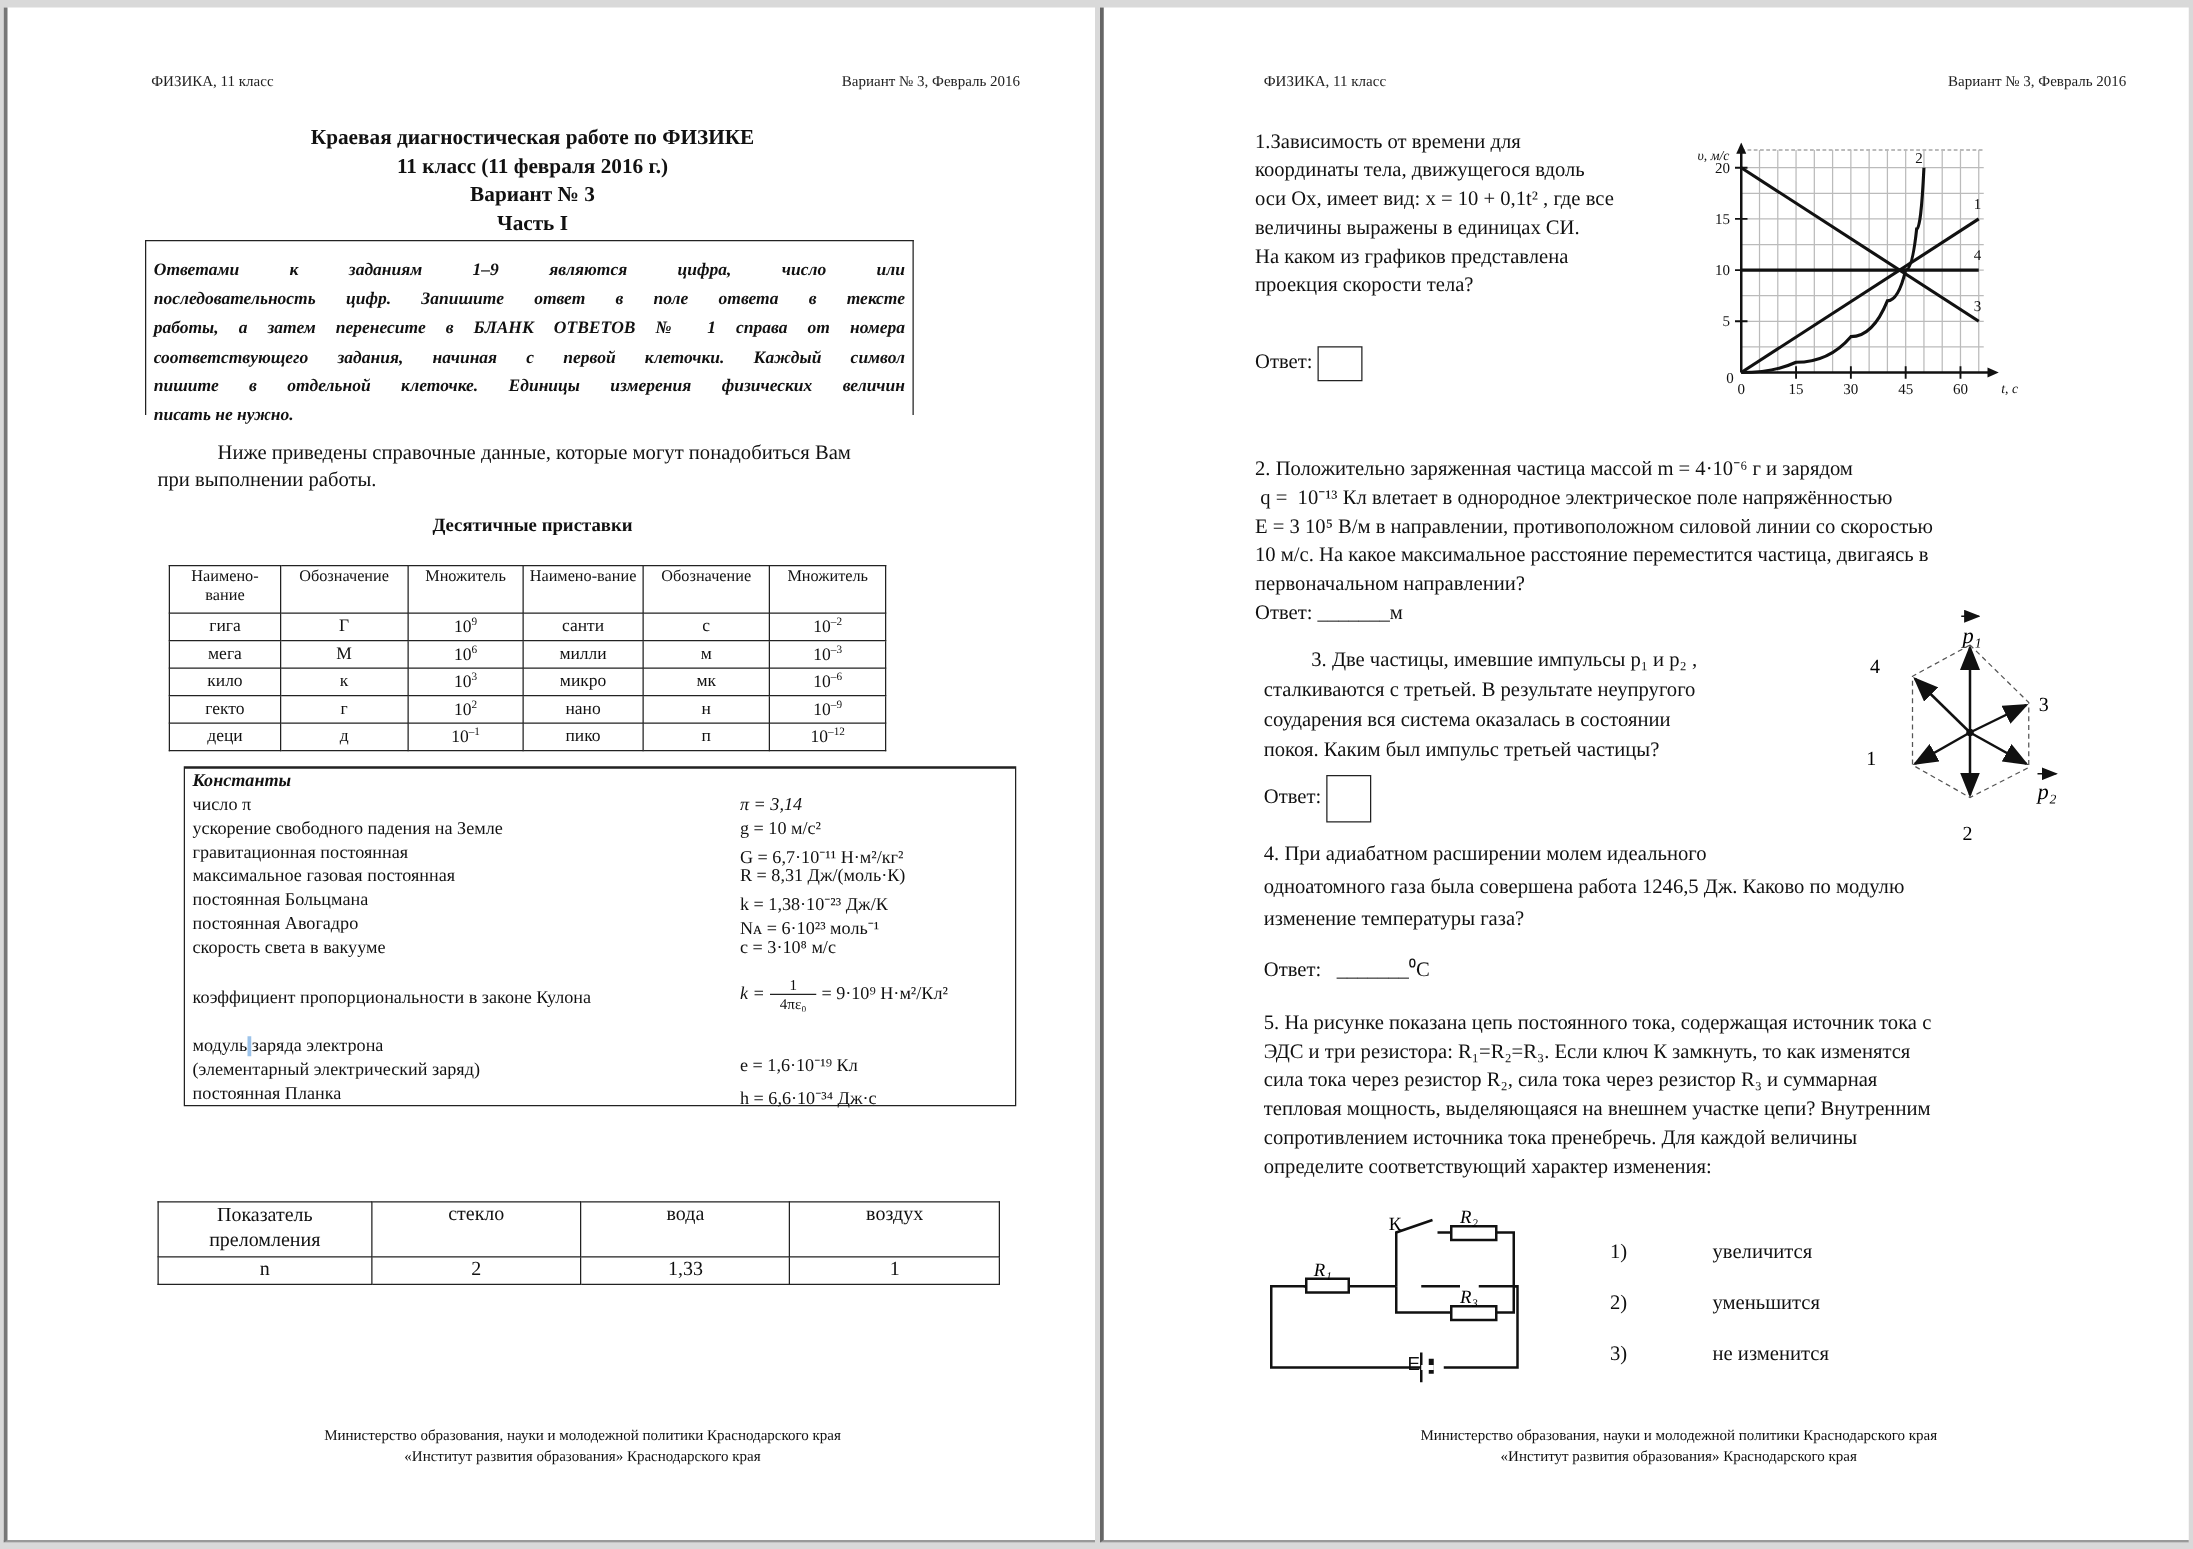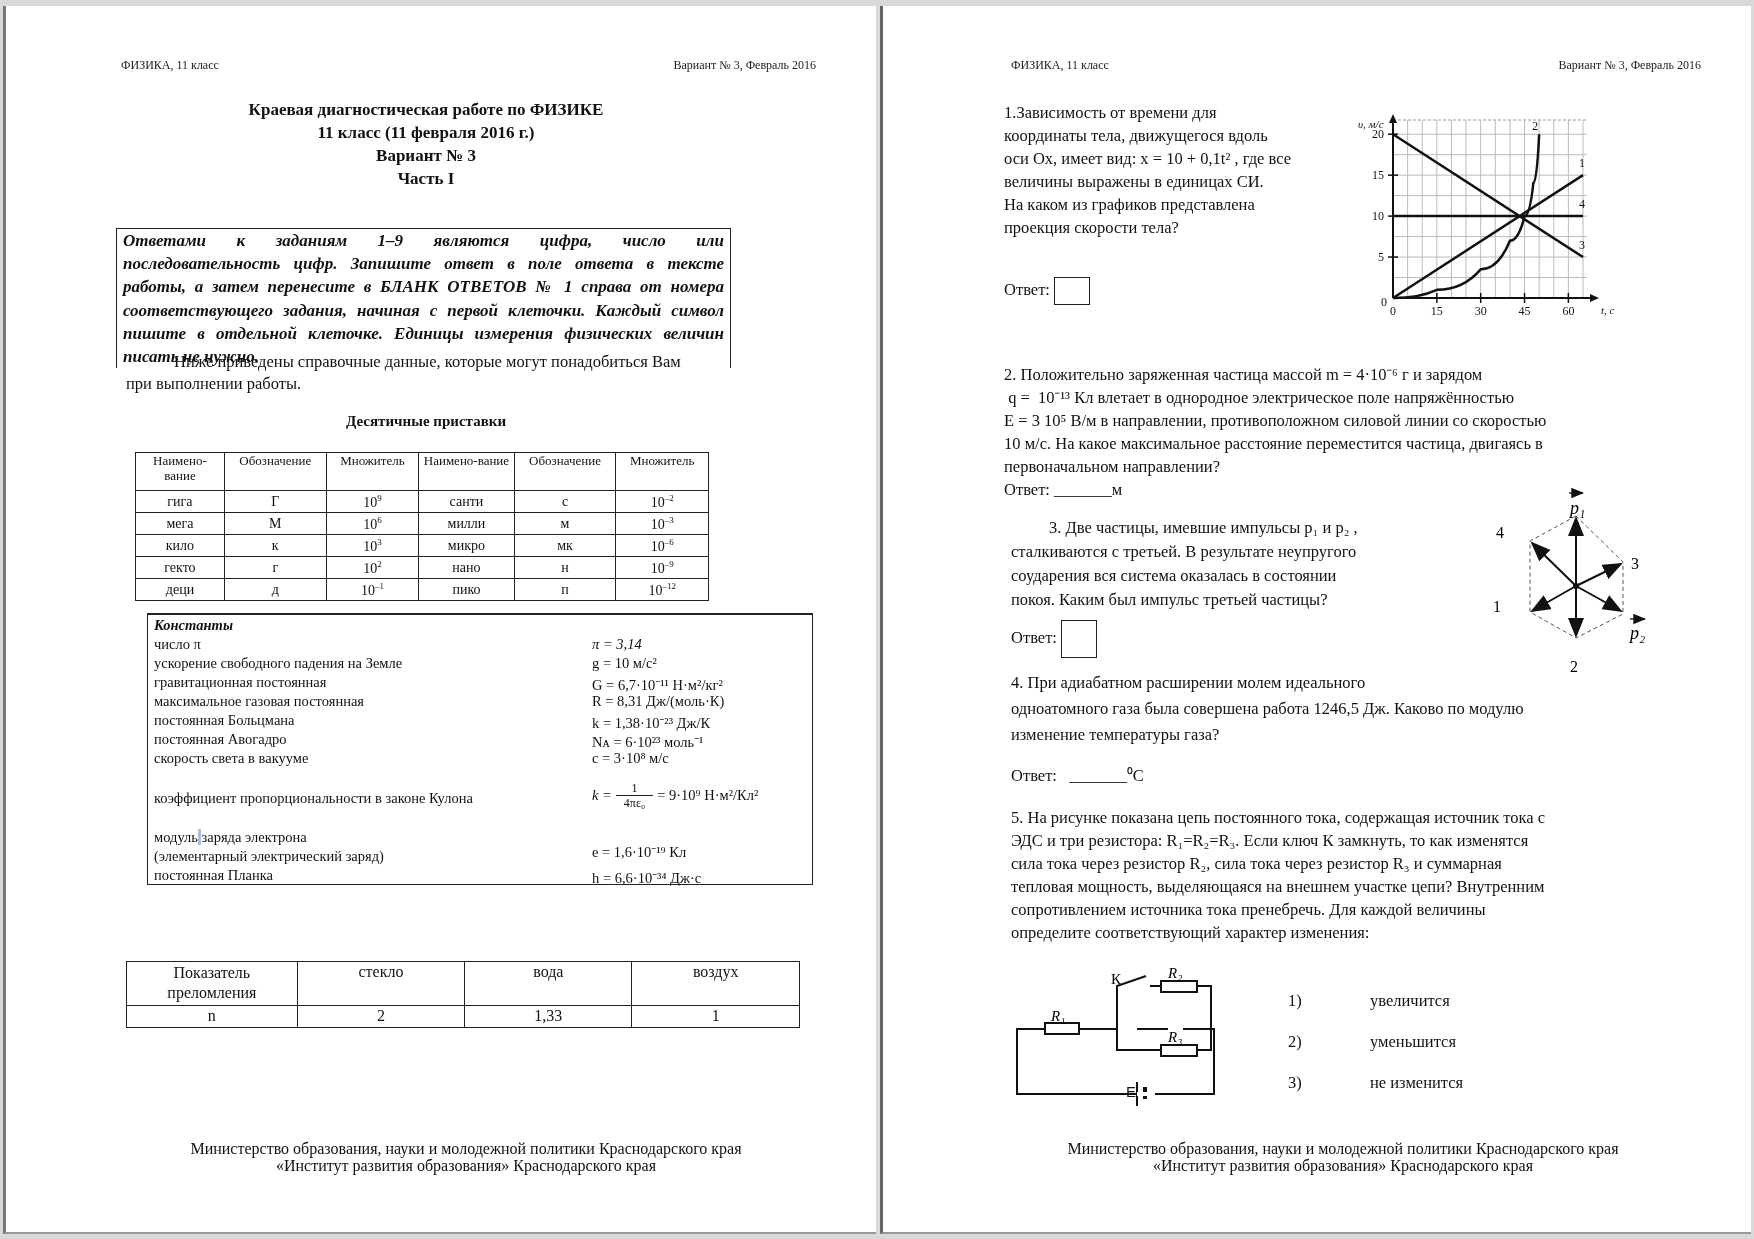"Ответами к заданиям 1–9 являются" .instr { font-size: 17px -> 14px; margin-top: 36px -> none; padding: 0 6px -> 12px 6px }
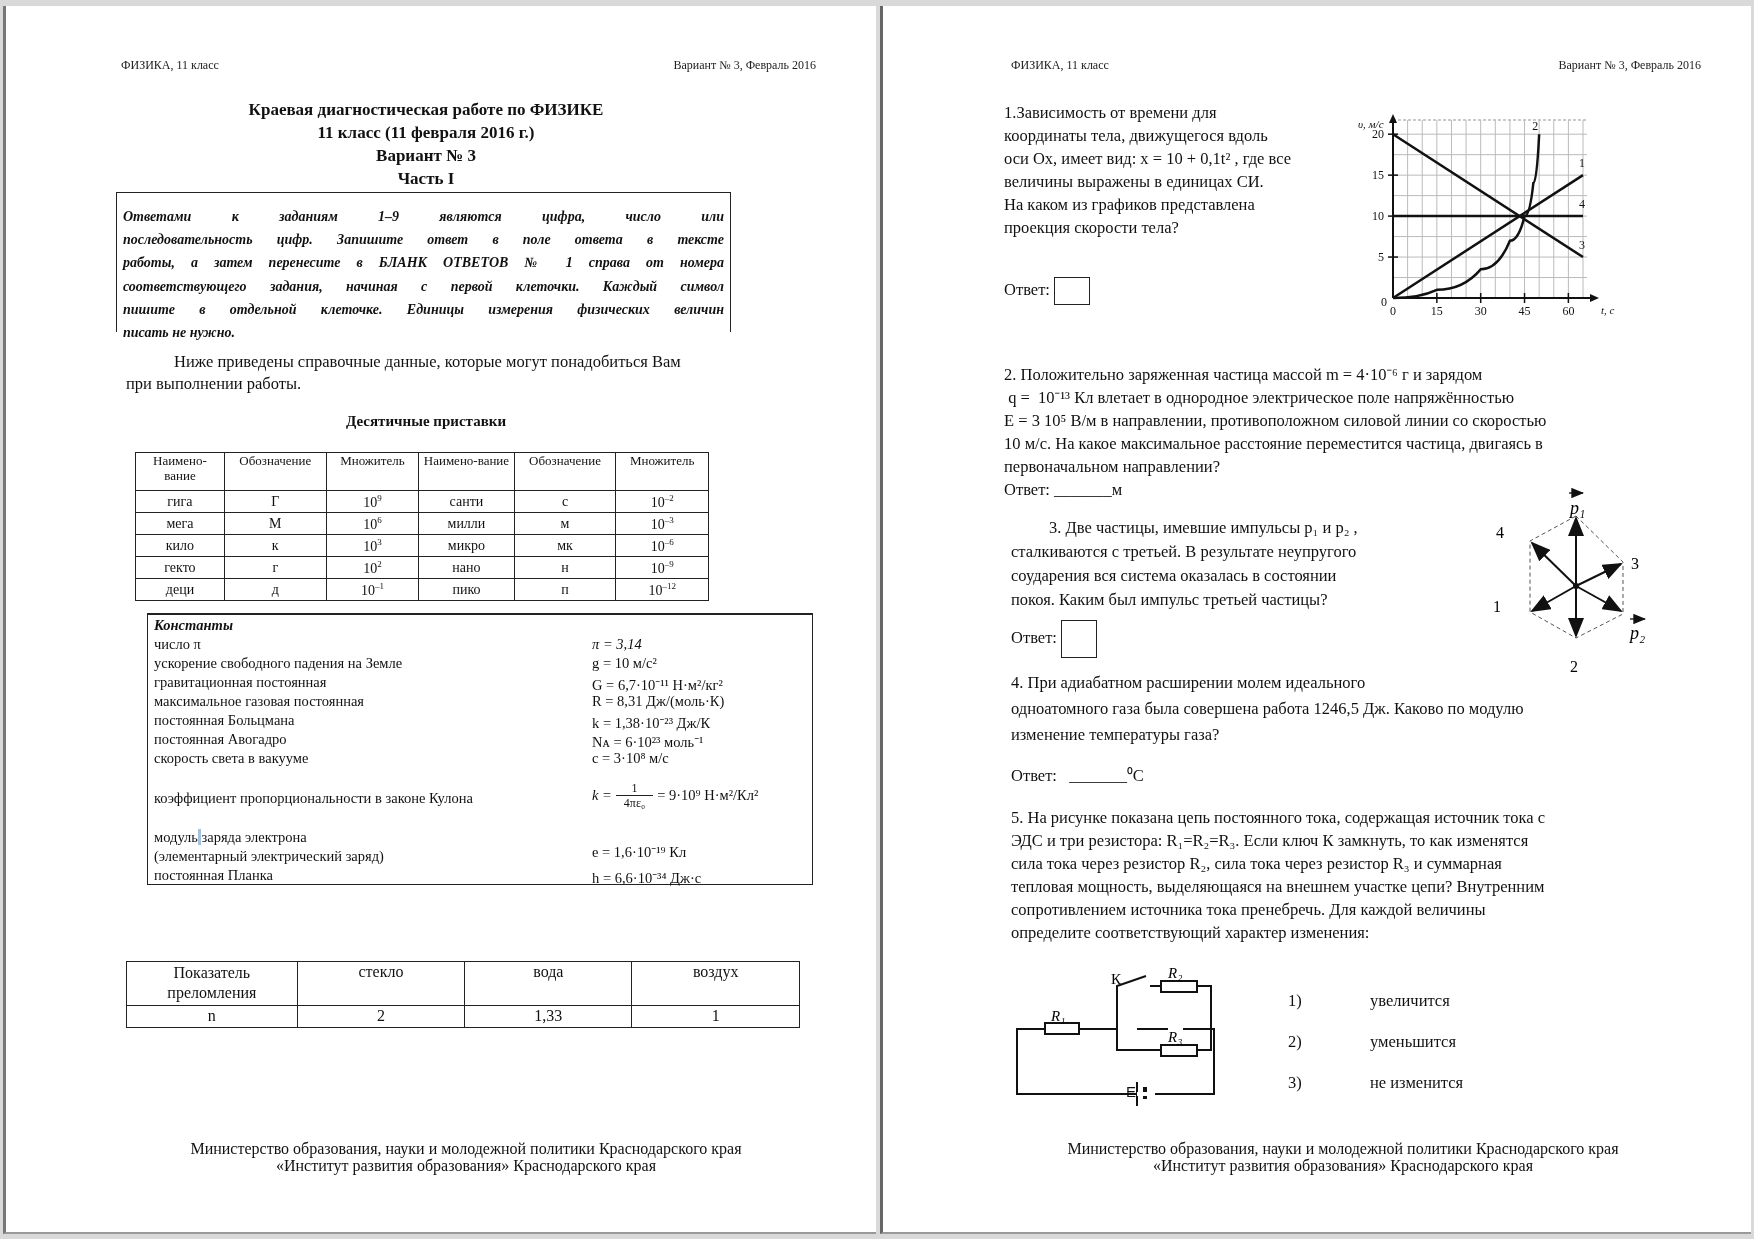"Министерство образования, науки и" .foot { font-size: 16px -> 12px }
